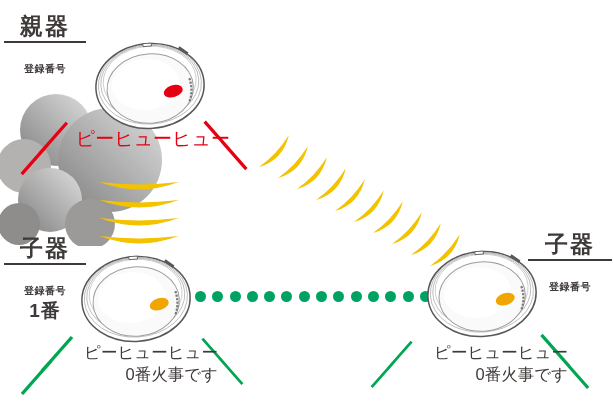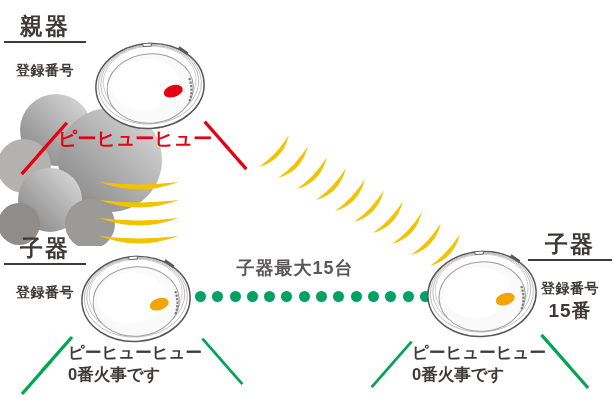"登録番号" .unit-reg { font-size: 14px -> 10px }
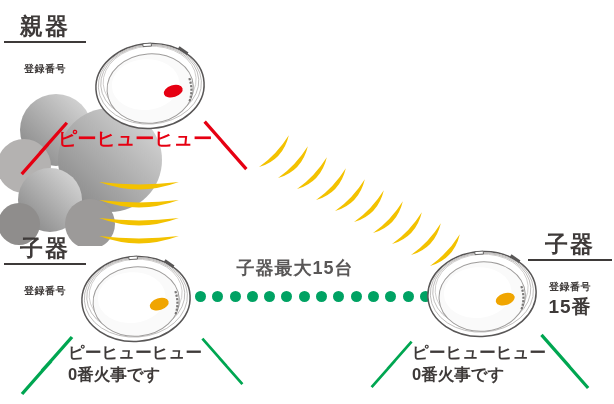"ピーヒューヒュー" .alert { font-weight: bold -> normal; text-align: left -> right }
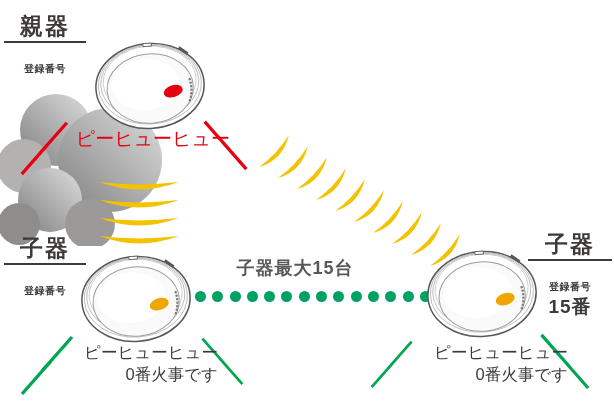"子器最大15台" div.max-label { html: <div>子器最大15台</div> -> none }
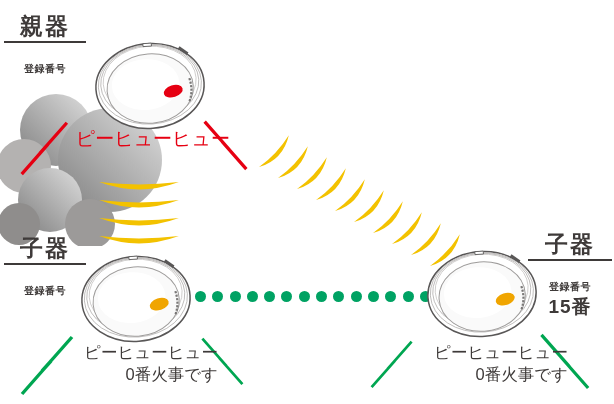"1番" div.unit-num { html: none -> <div>1番</div> }
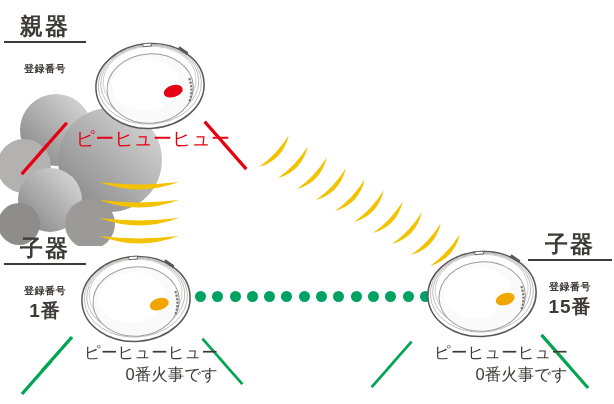"15番" div.unit-num { html: <div>15番</div> -> none }
